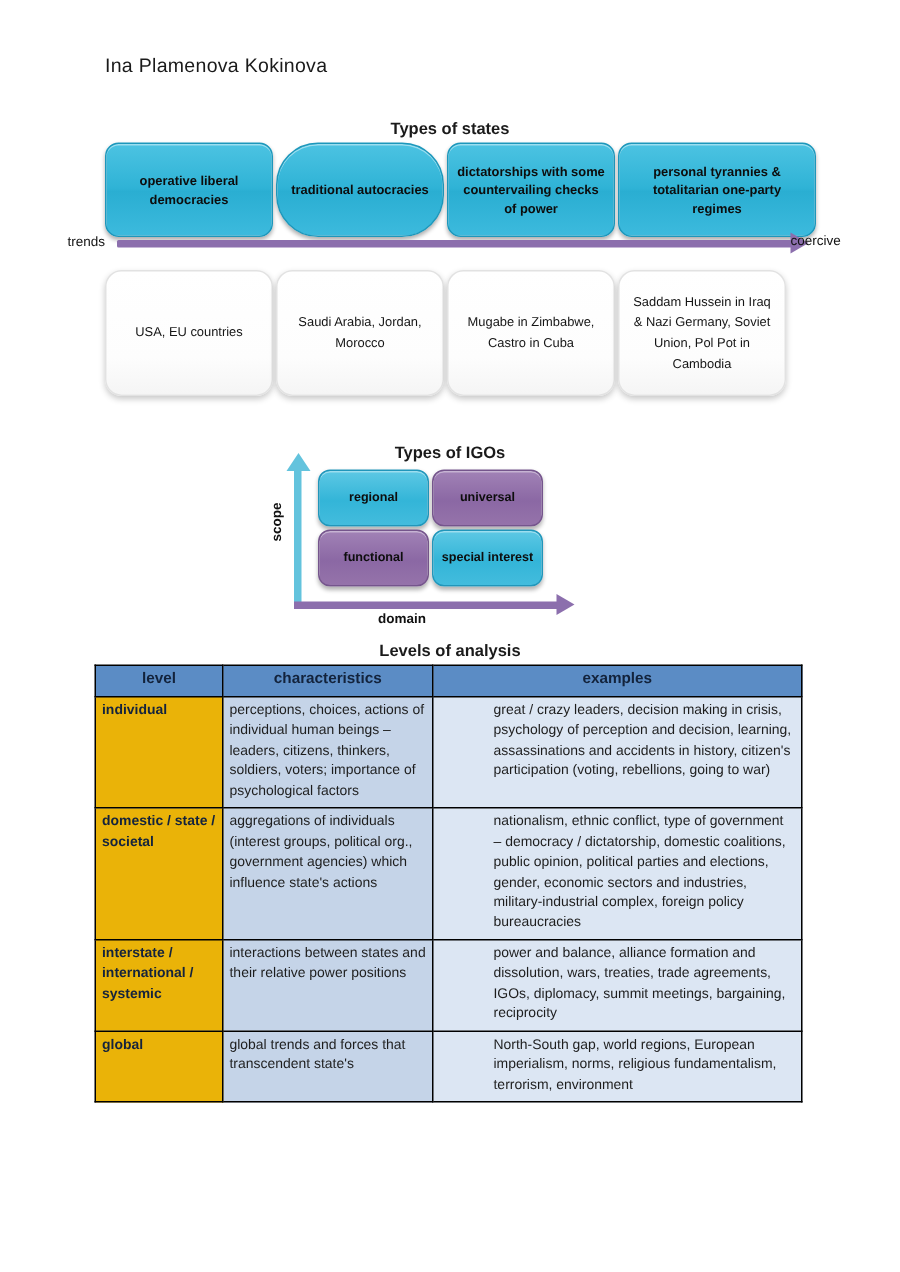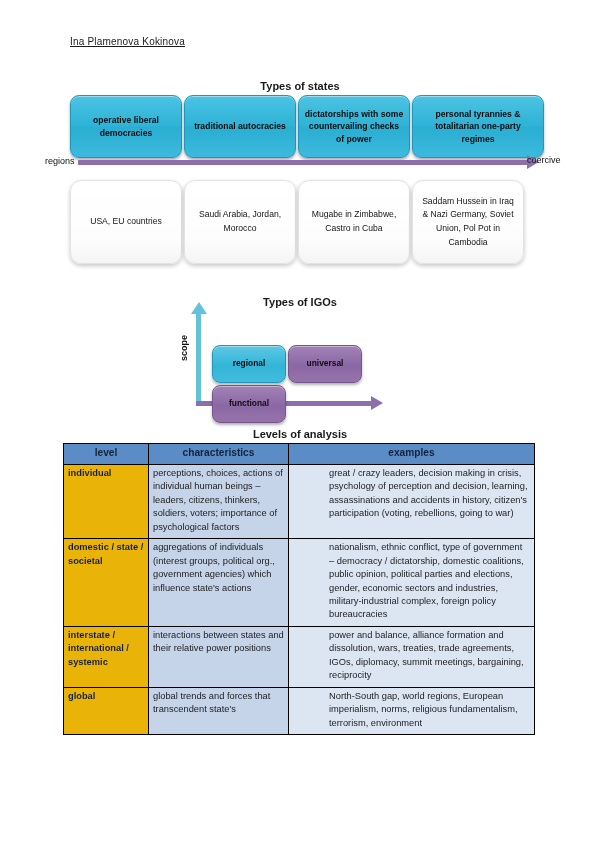"Ina Plamenova Kokinova" .author { font-size: 10px -> 13px; text-decoration: underline -> none }
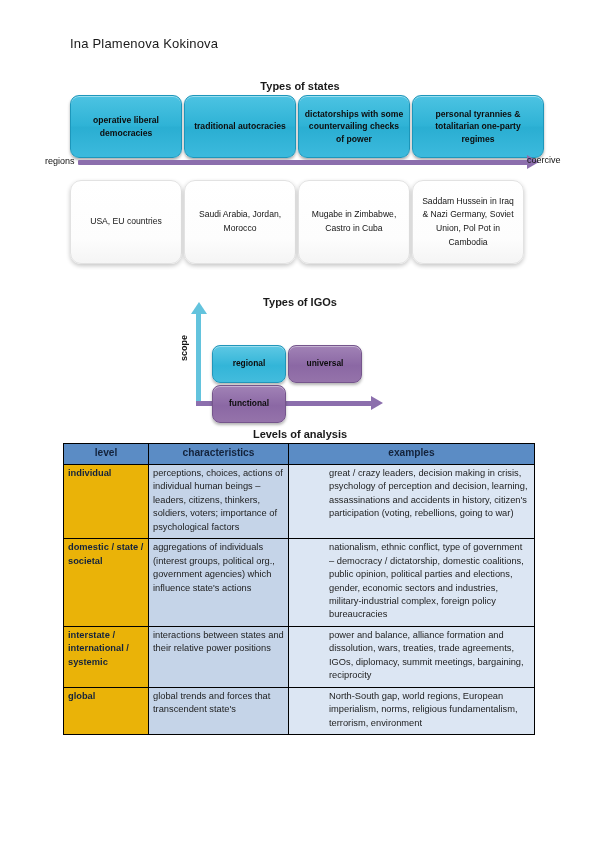"traditional autocracies" .tb1 { border-radius: none -> 28px }
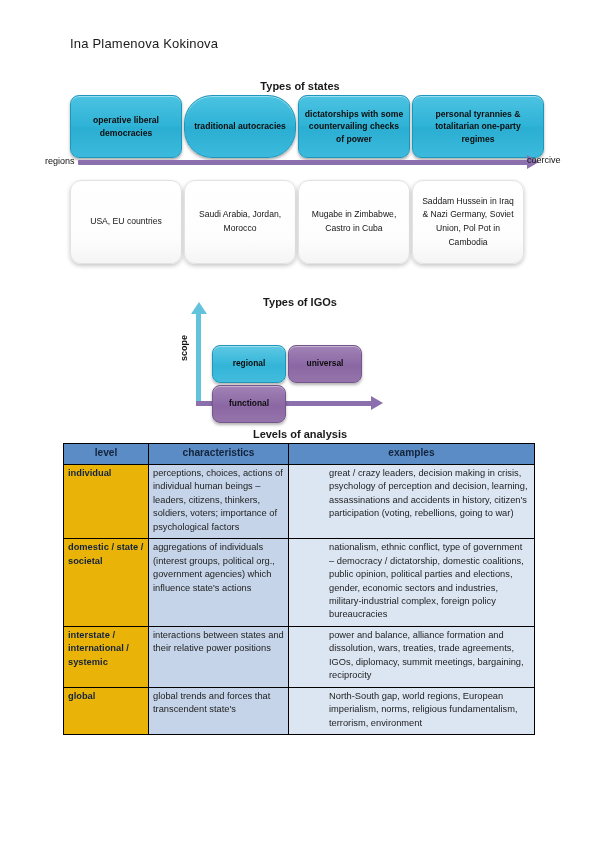"regions" div.axis-lbl { text: regions -> trends }
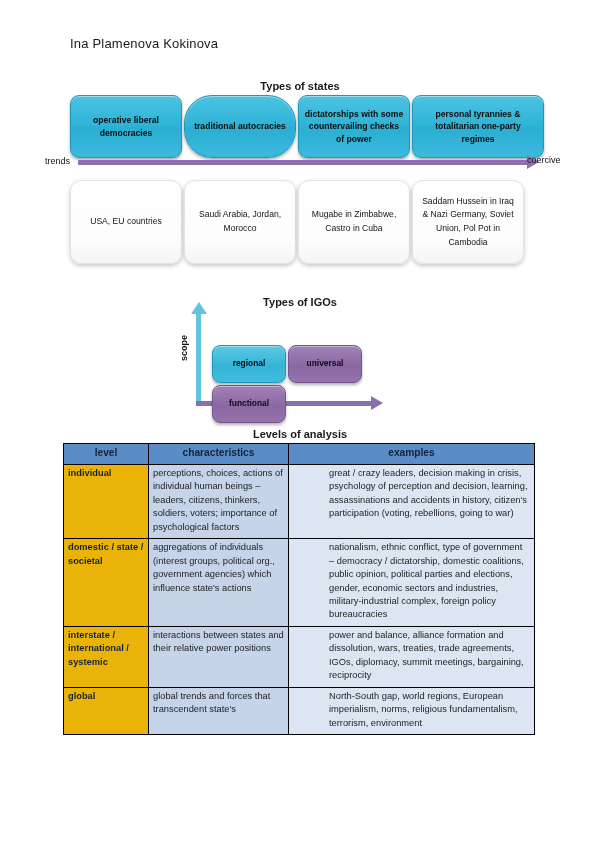"regional" .igobox { margin-top: 32px -> none }
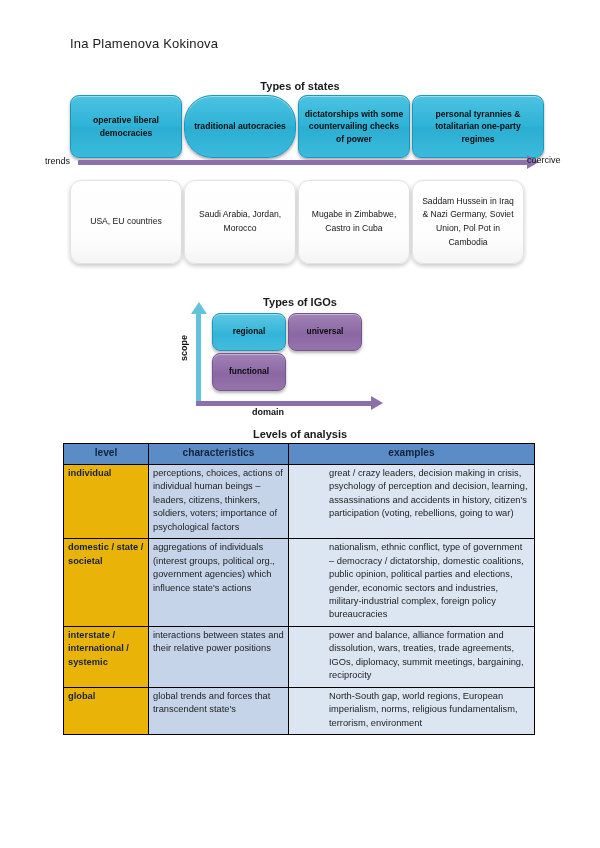"special interest" div.igobox { html: none -> <div>special interest</div> }
